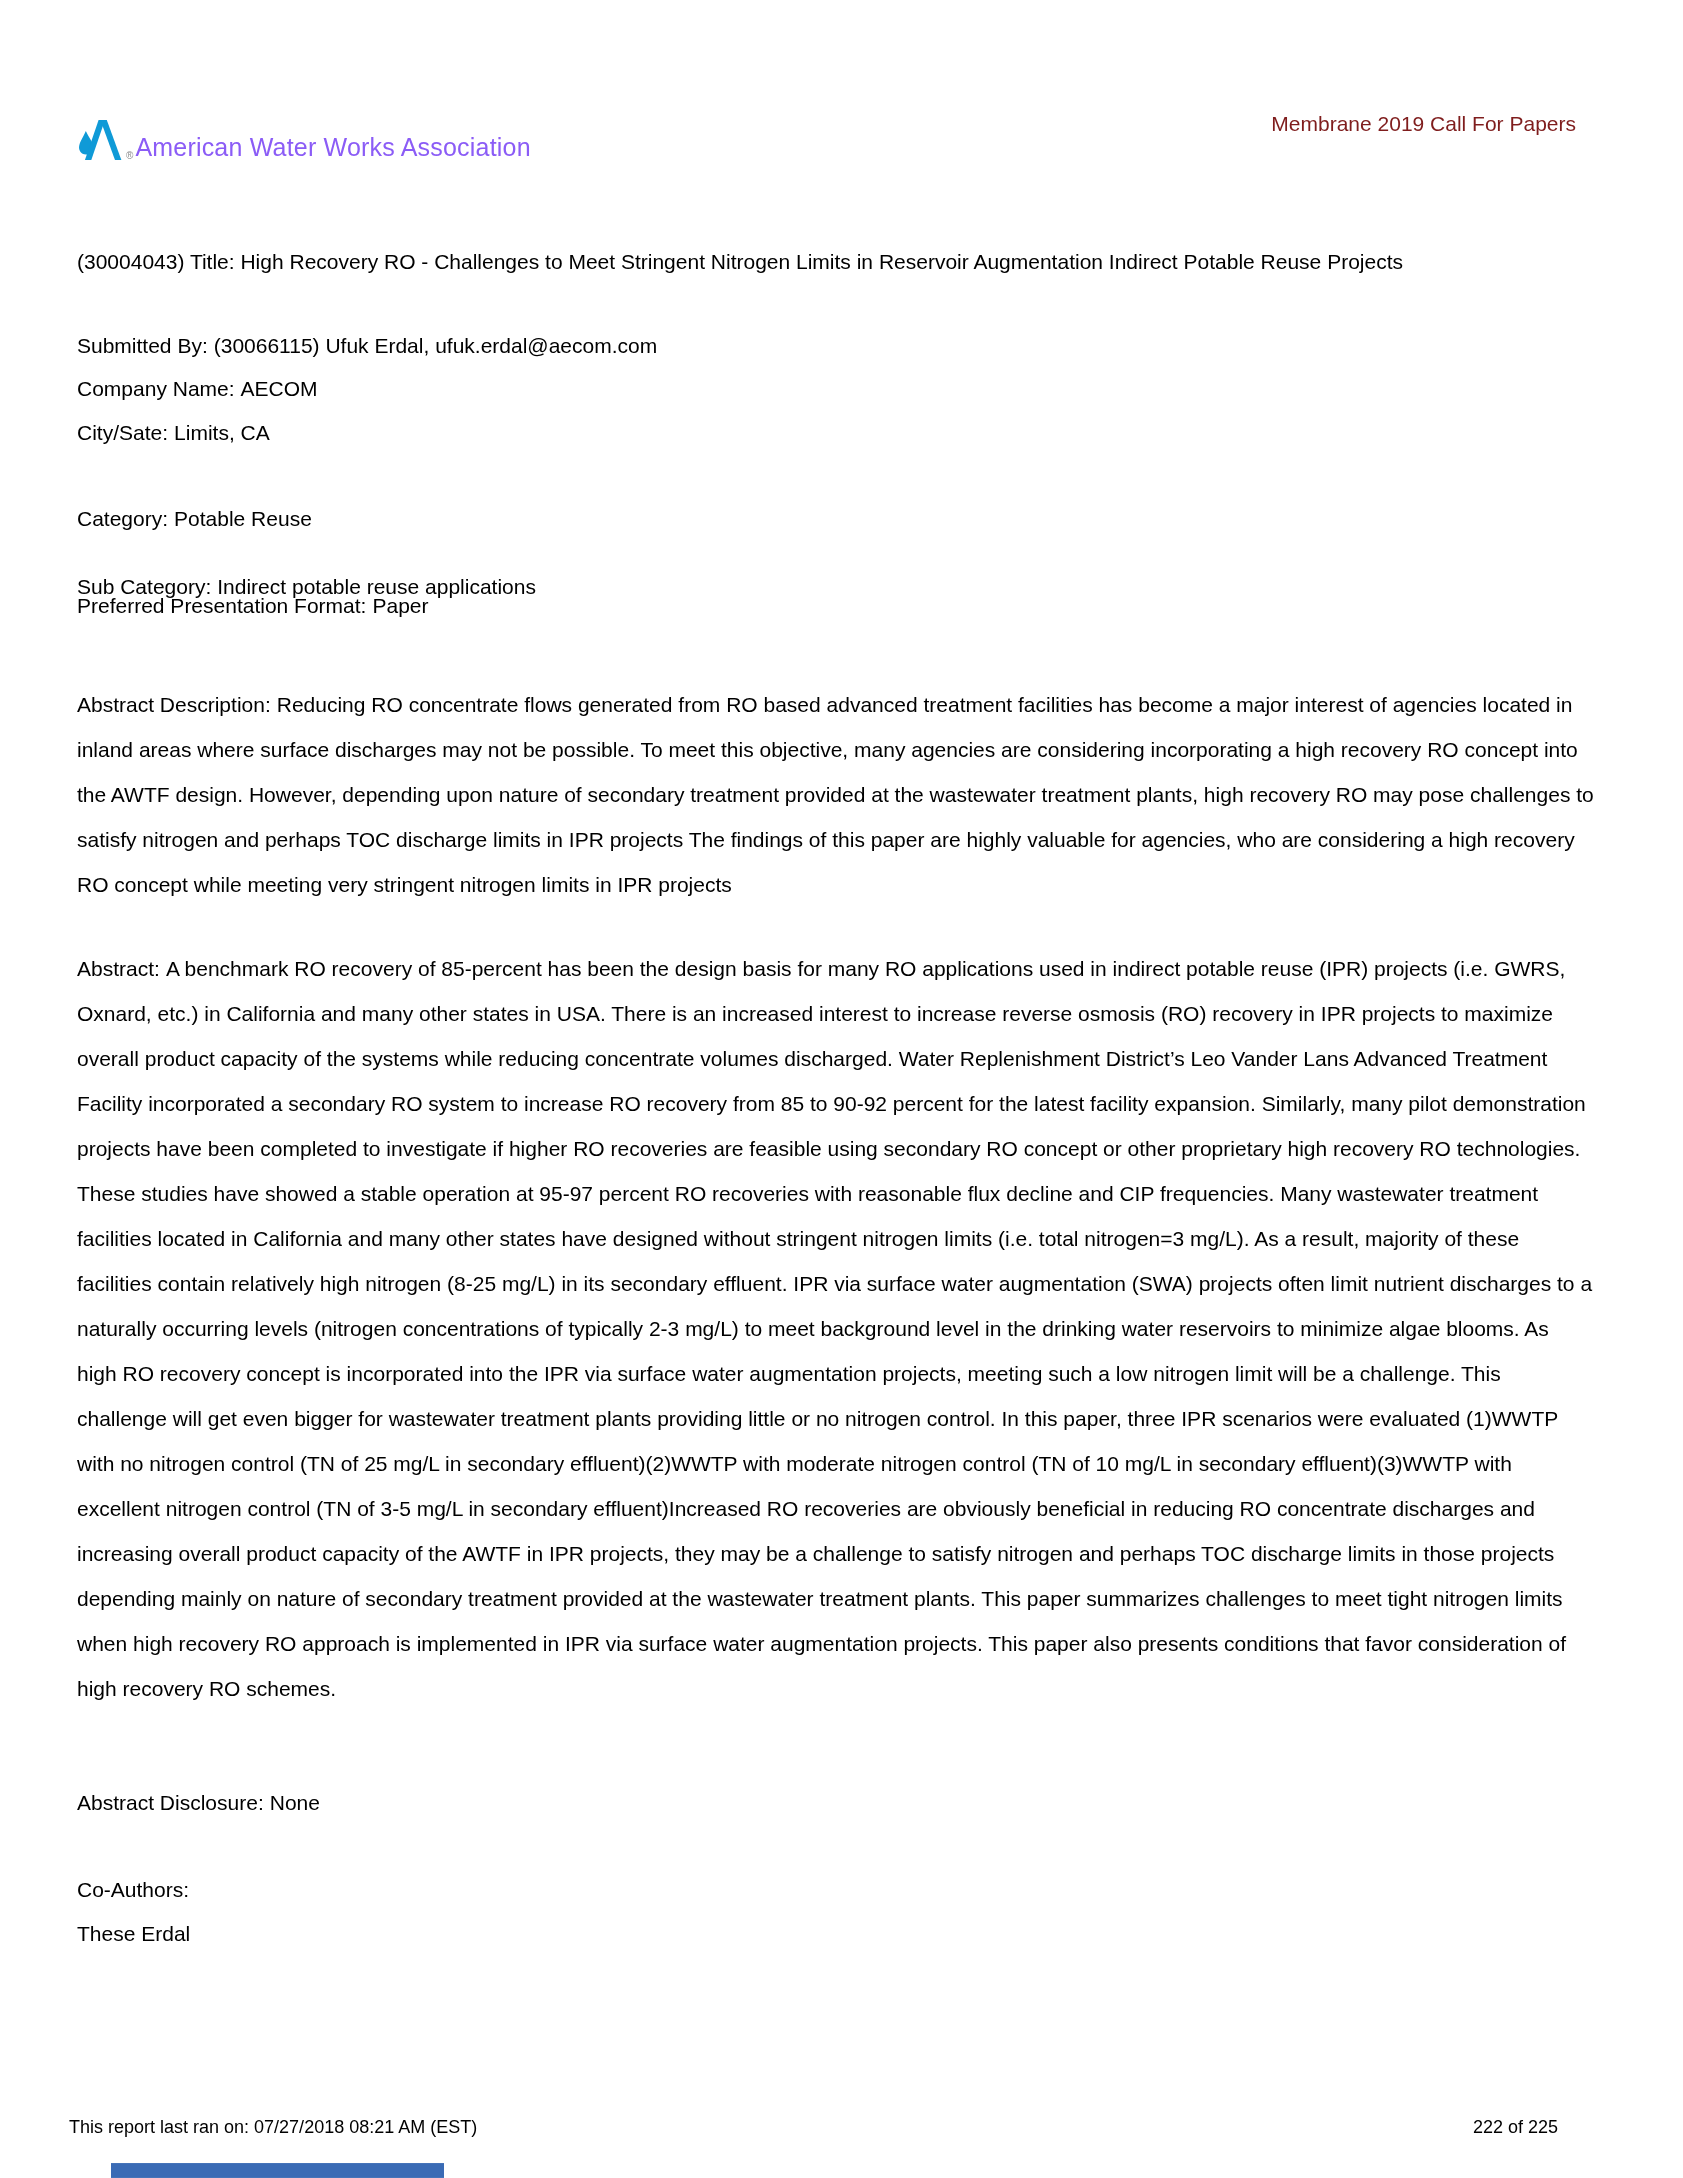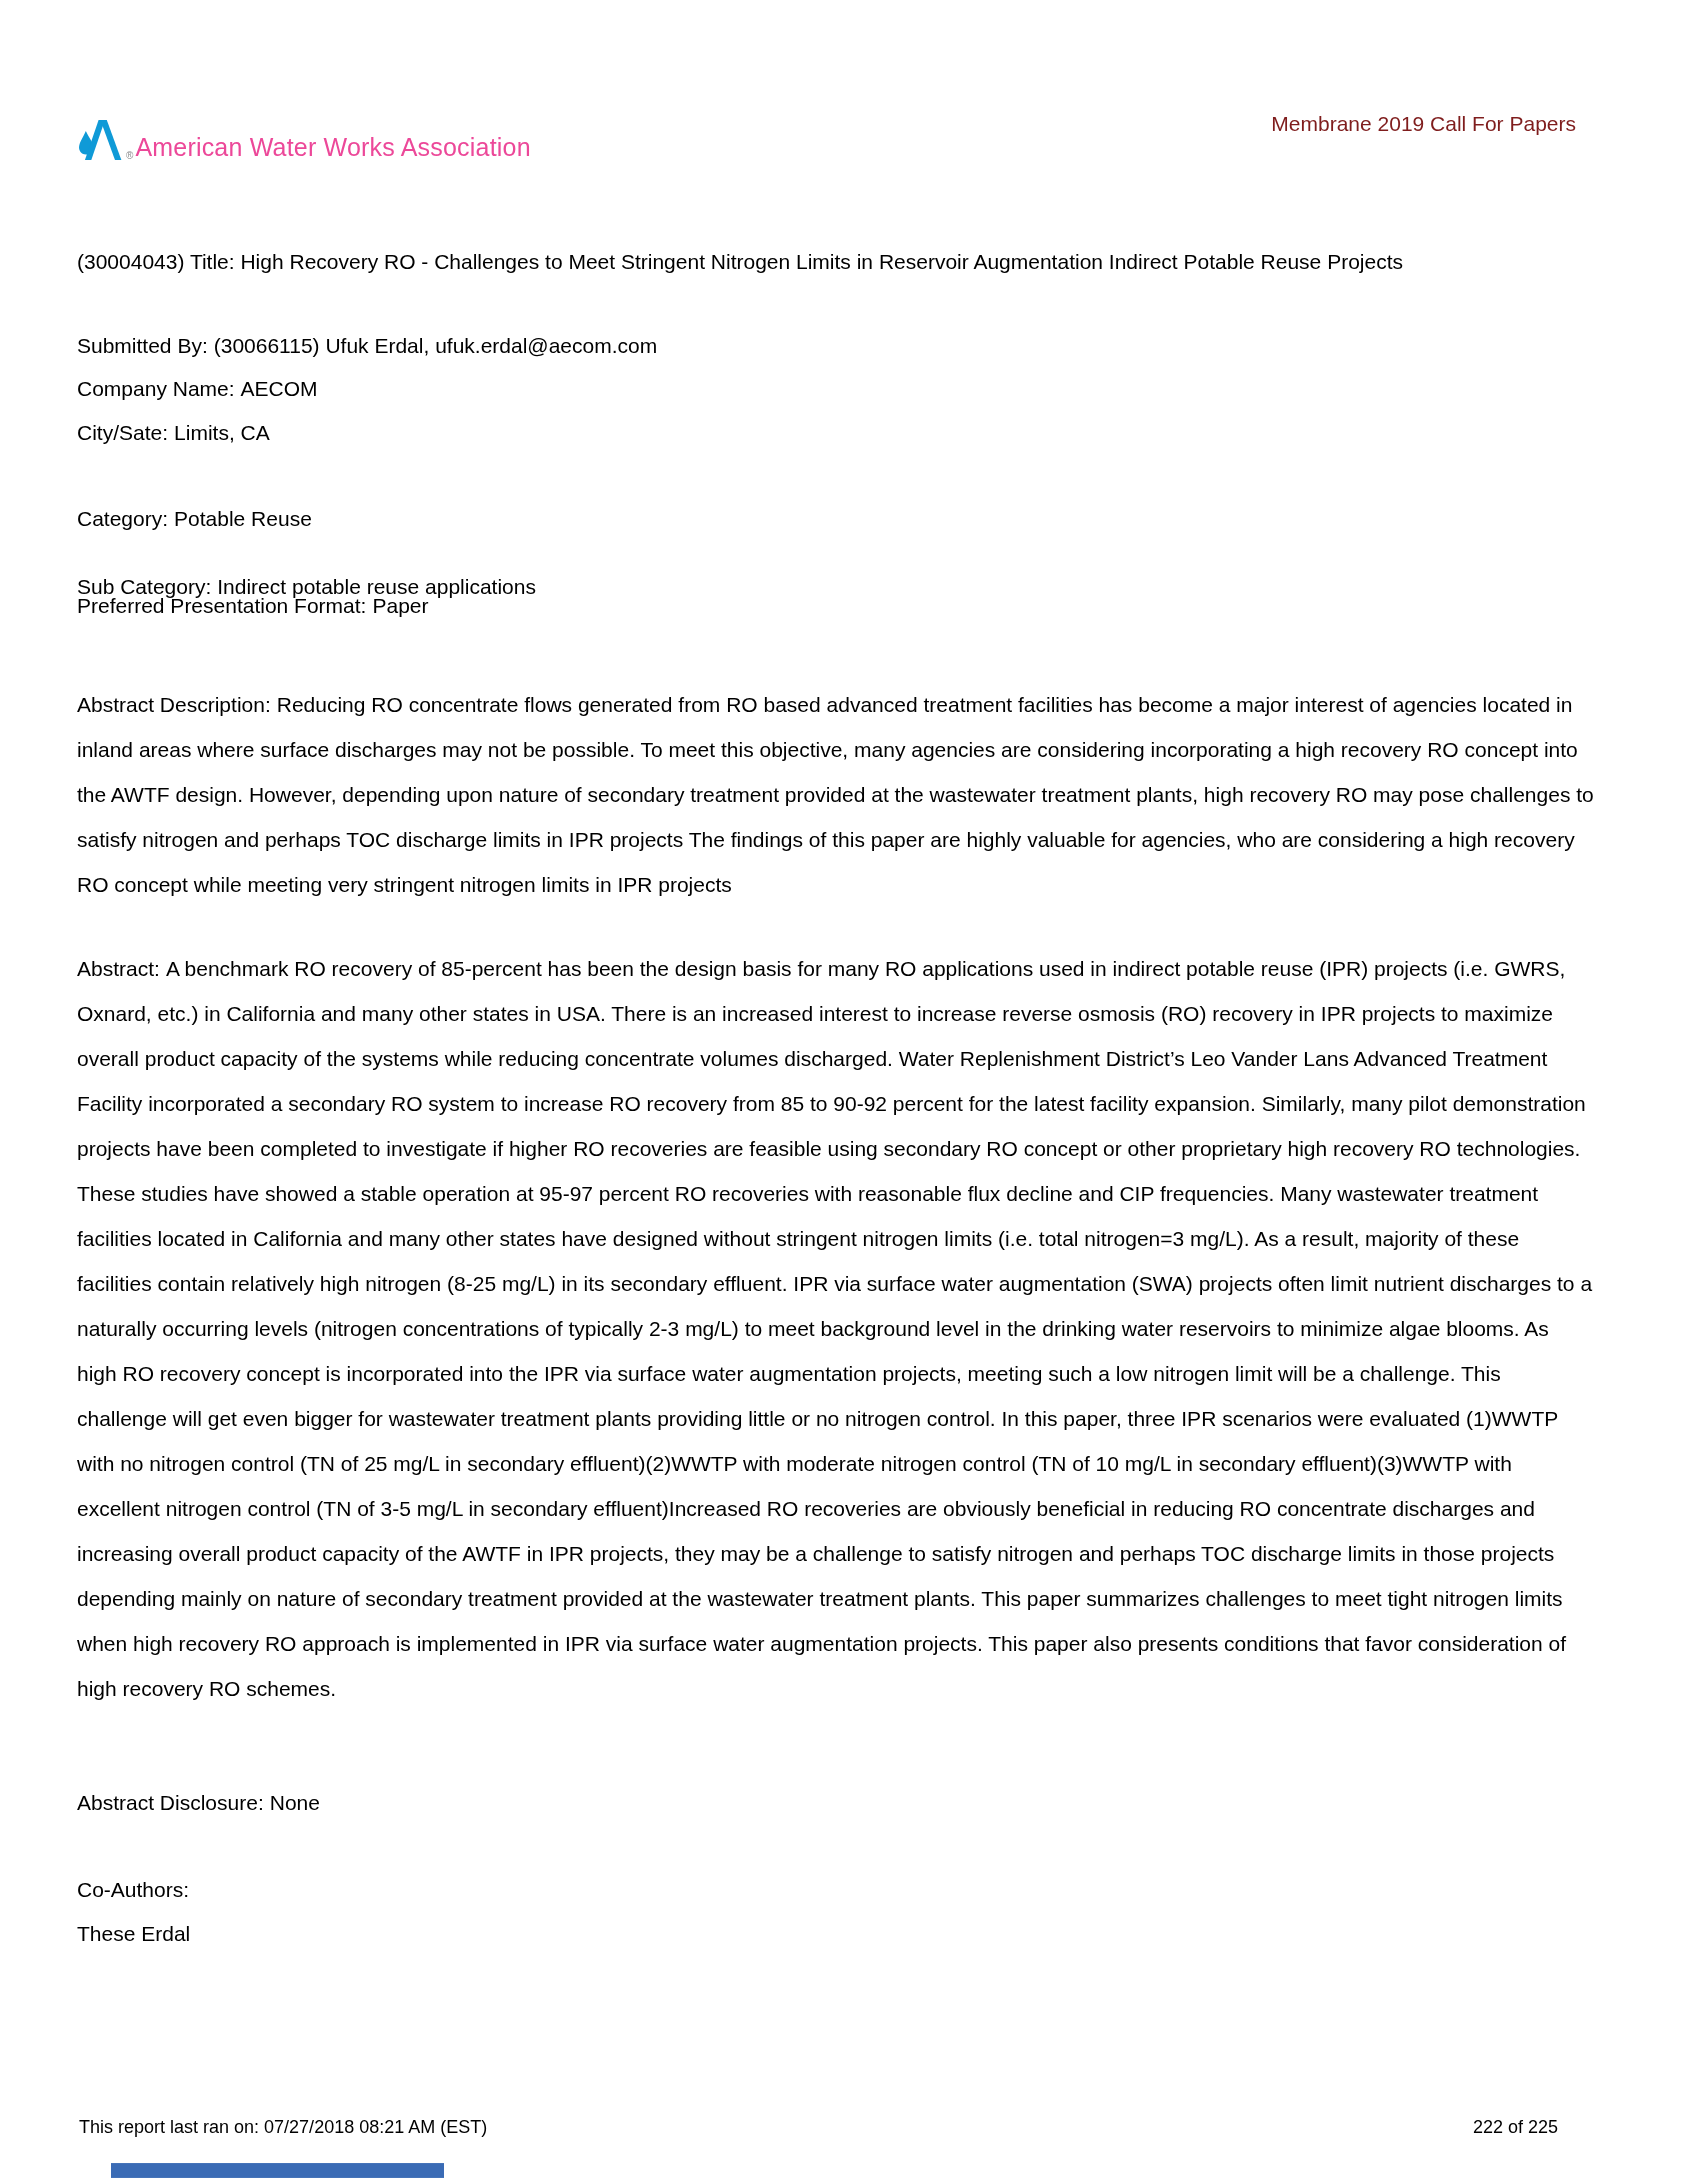"American Water Works Association" .logo-text { color: #ec4899 -> #8b5cf6 }
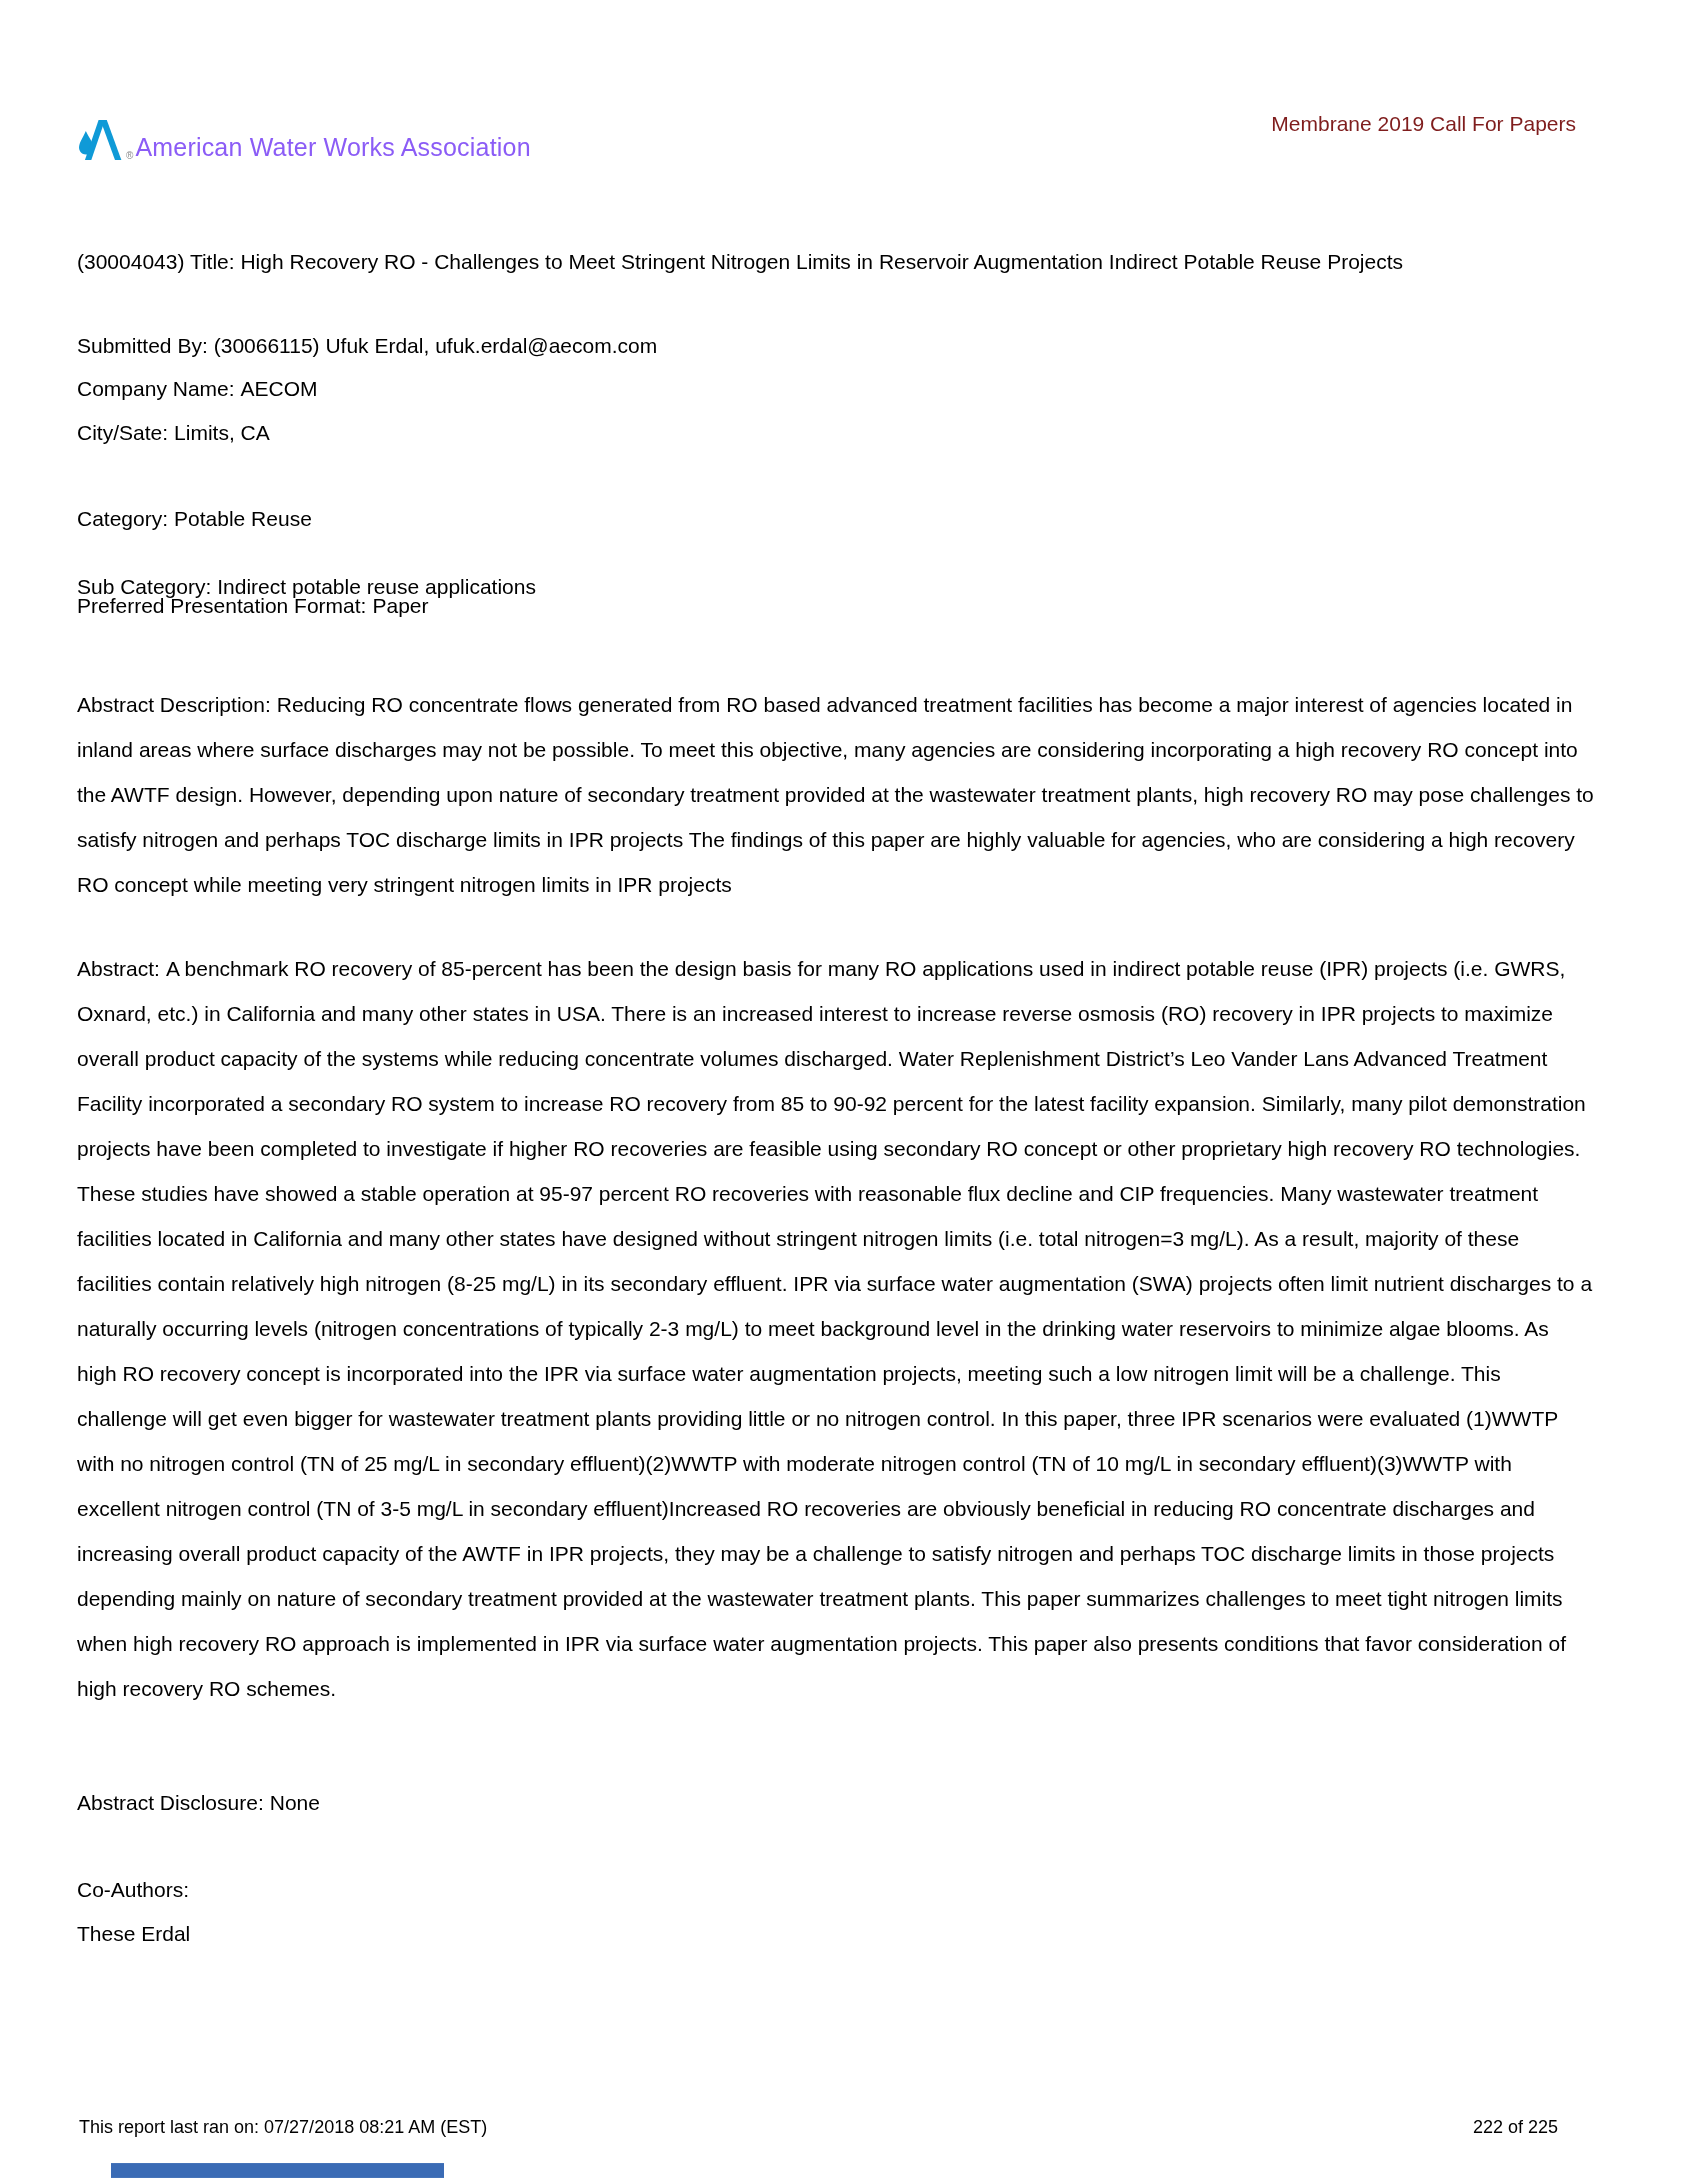"This report last ran on:" .footer-left { left: 71px -> 61px }
